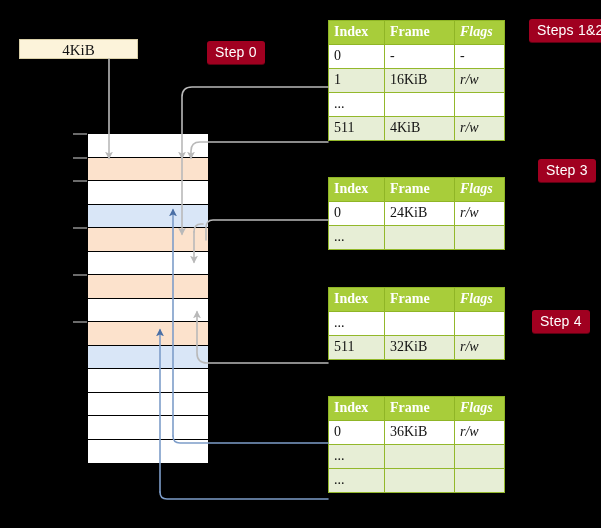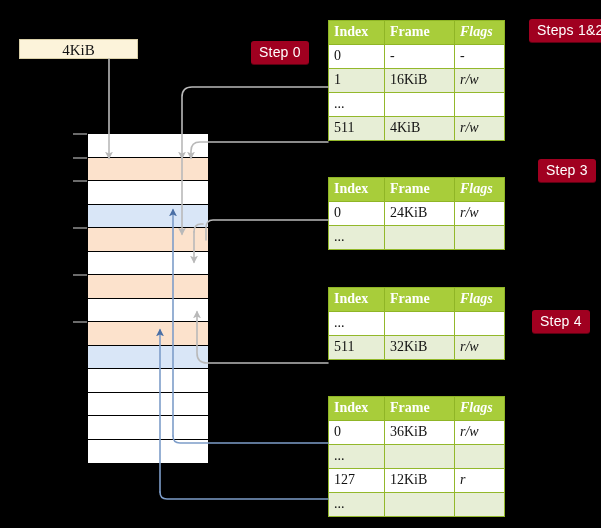"Step 0" div.step-badge { margin-left: 44px -> none }
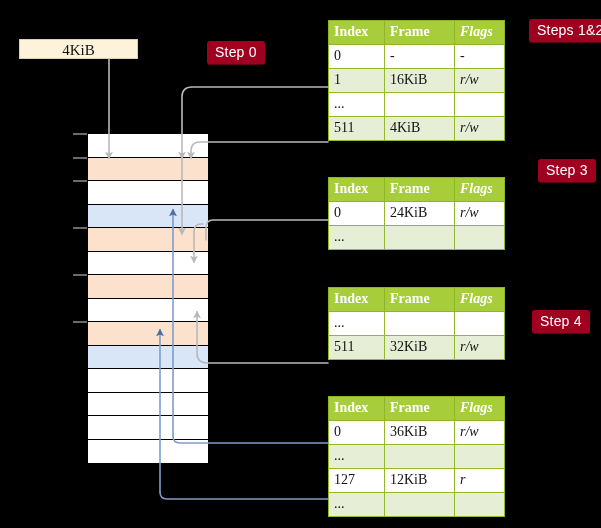"127" tr { html: <tr> <td>127</td> <td>12KiB</td> <td>r</td> </tr> -> none }
